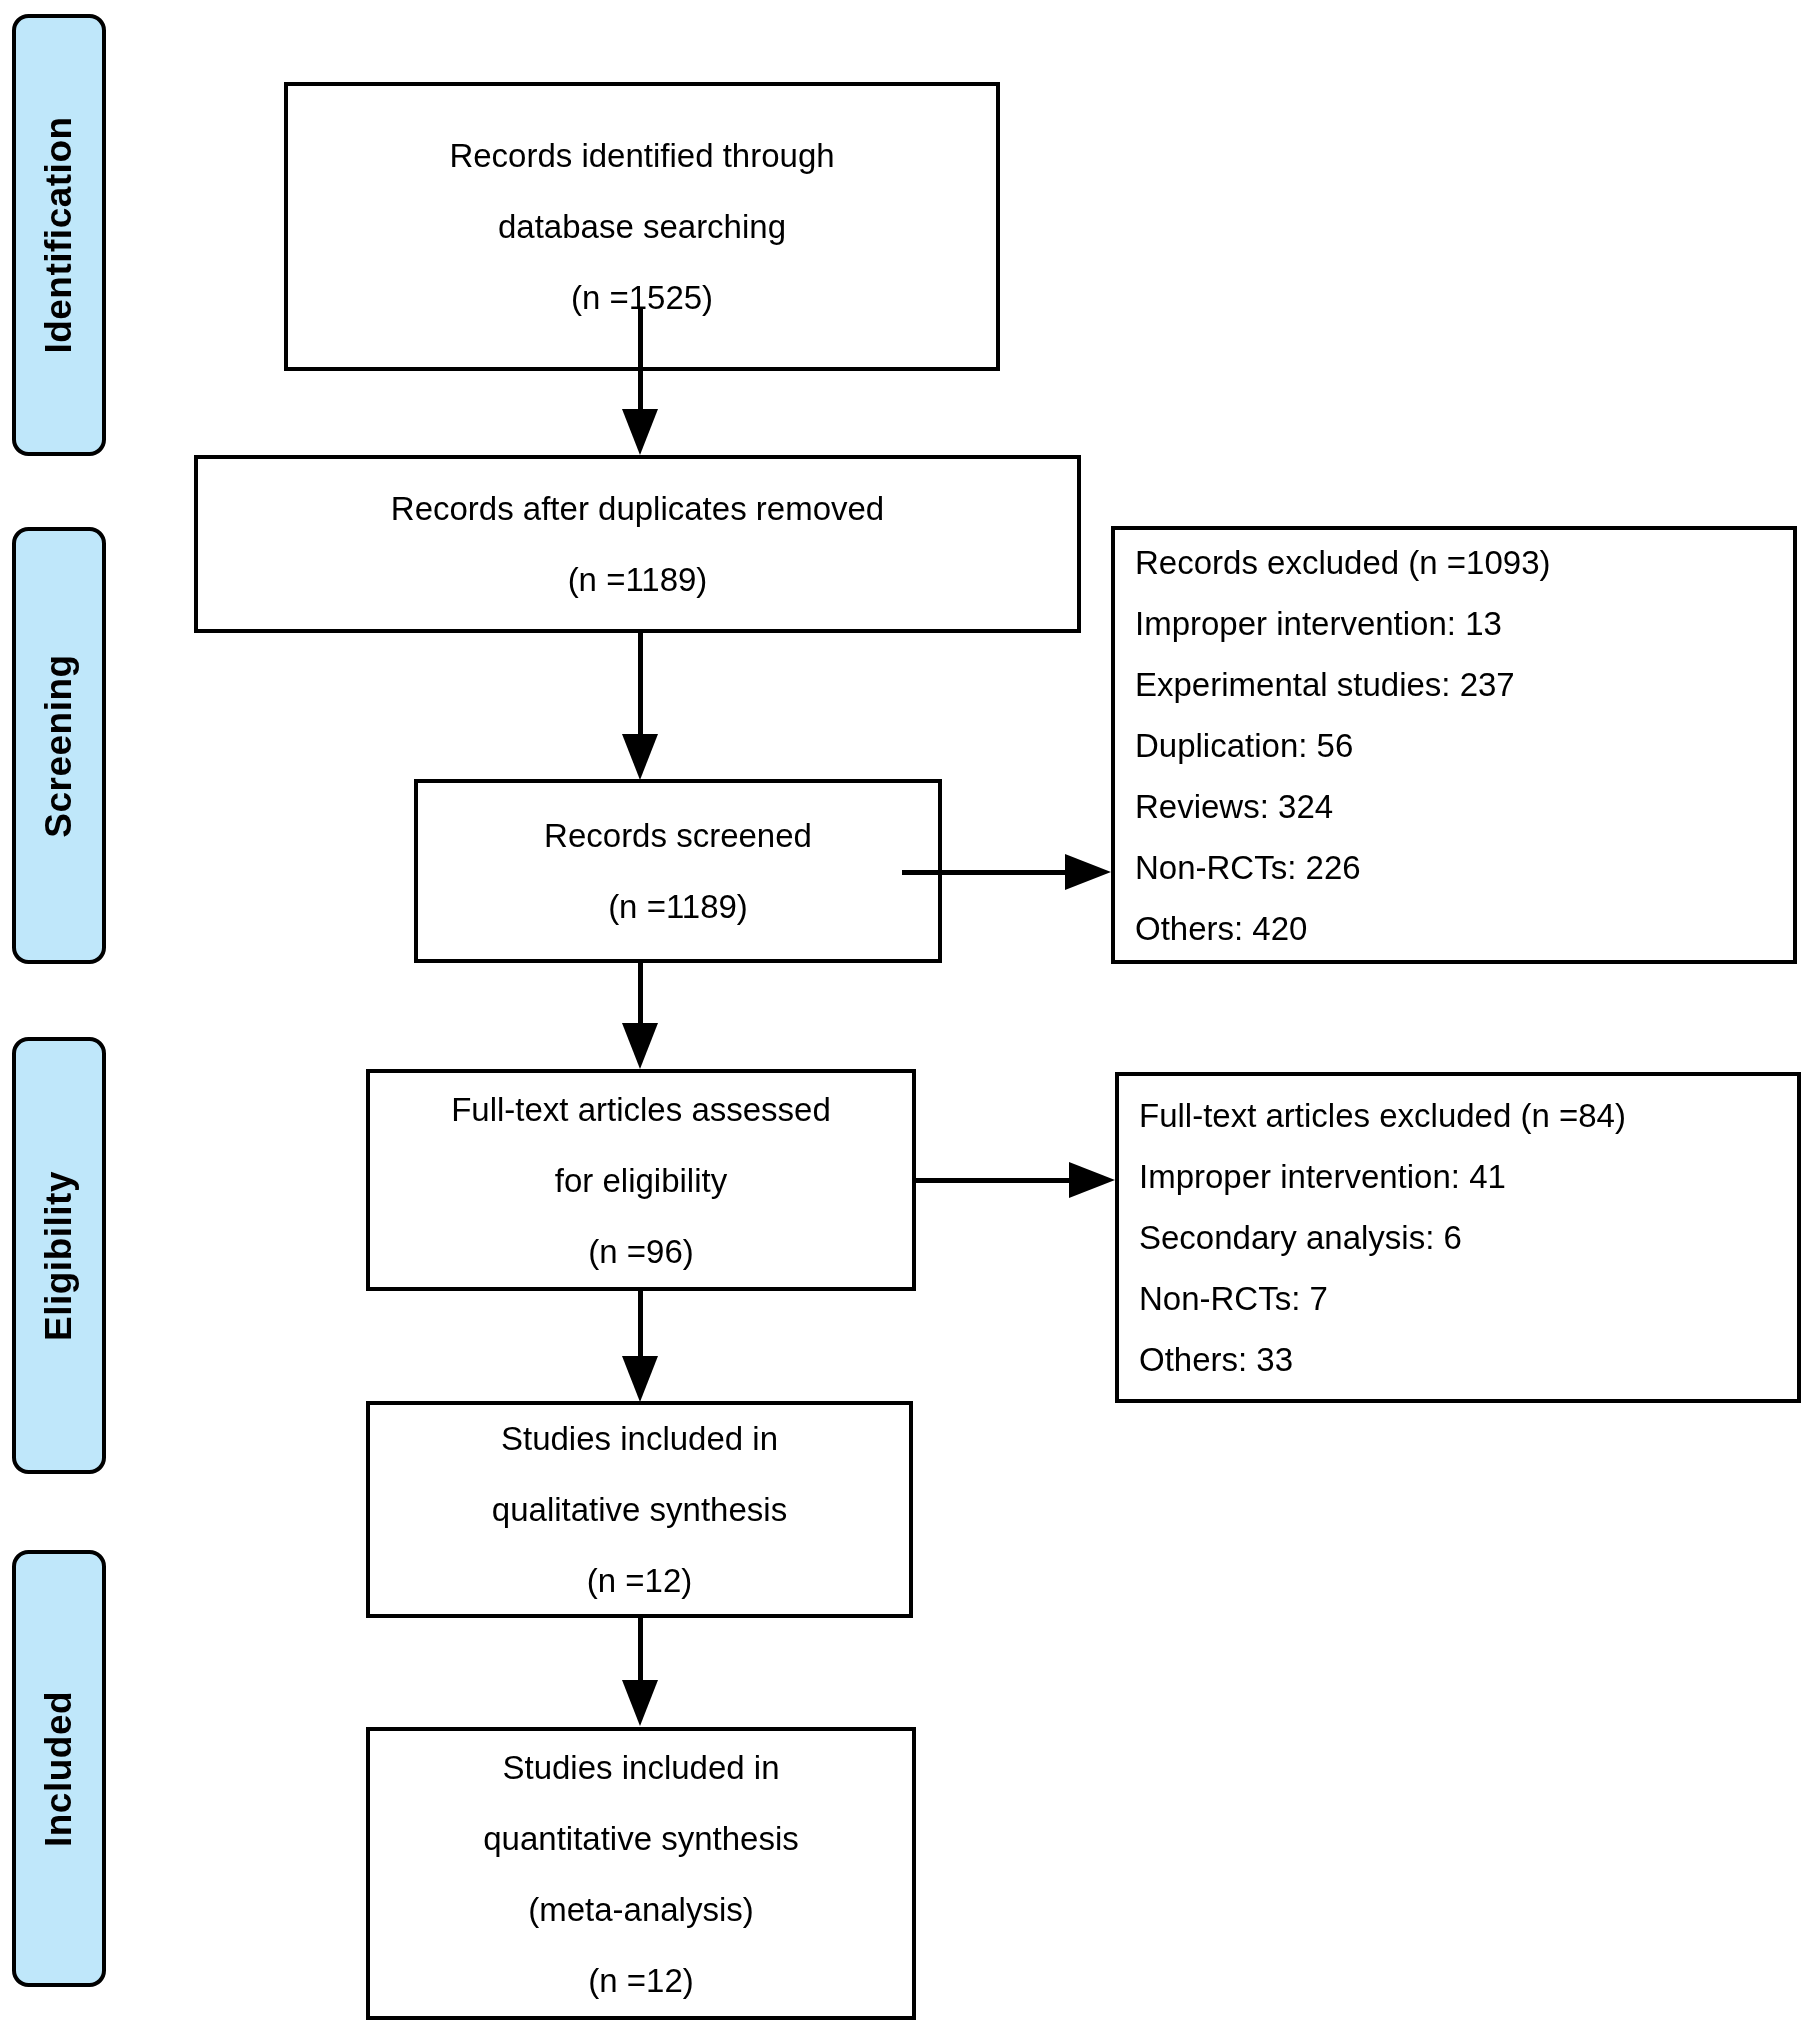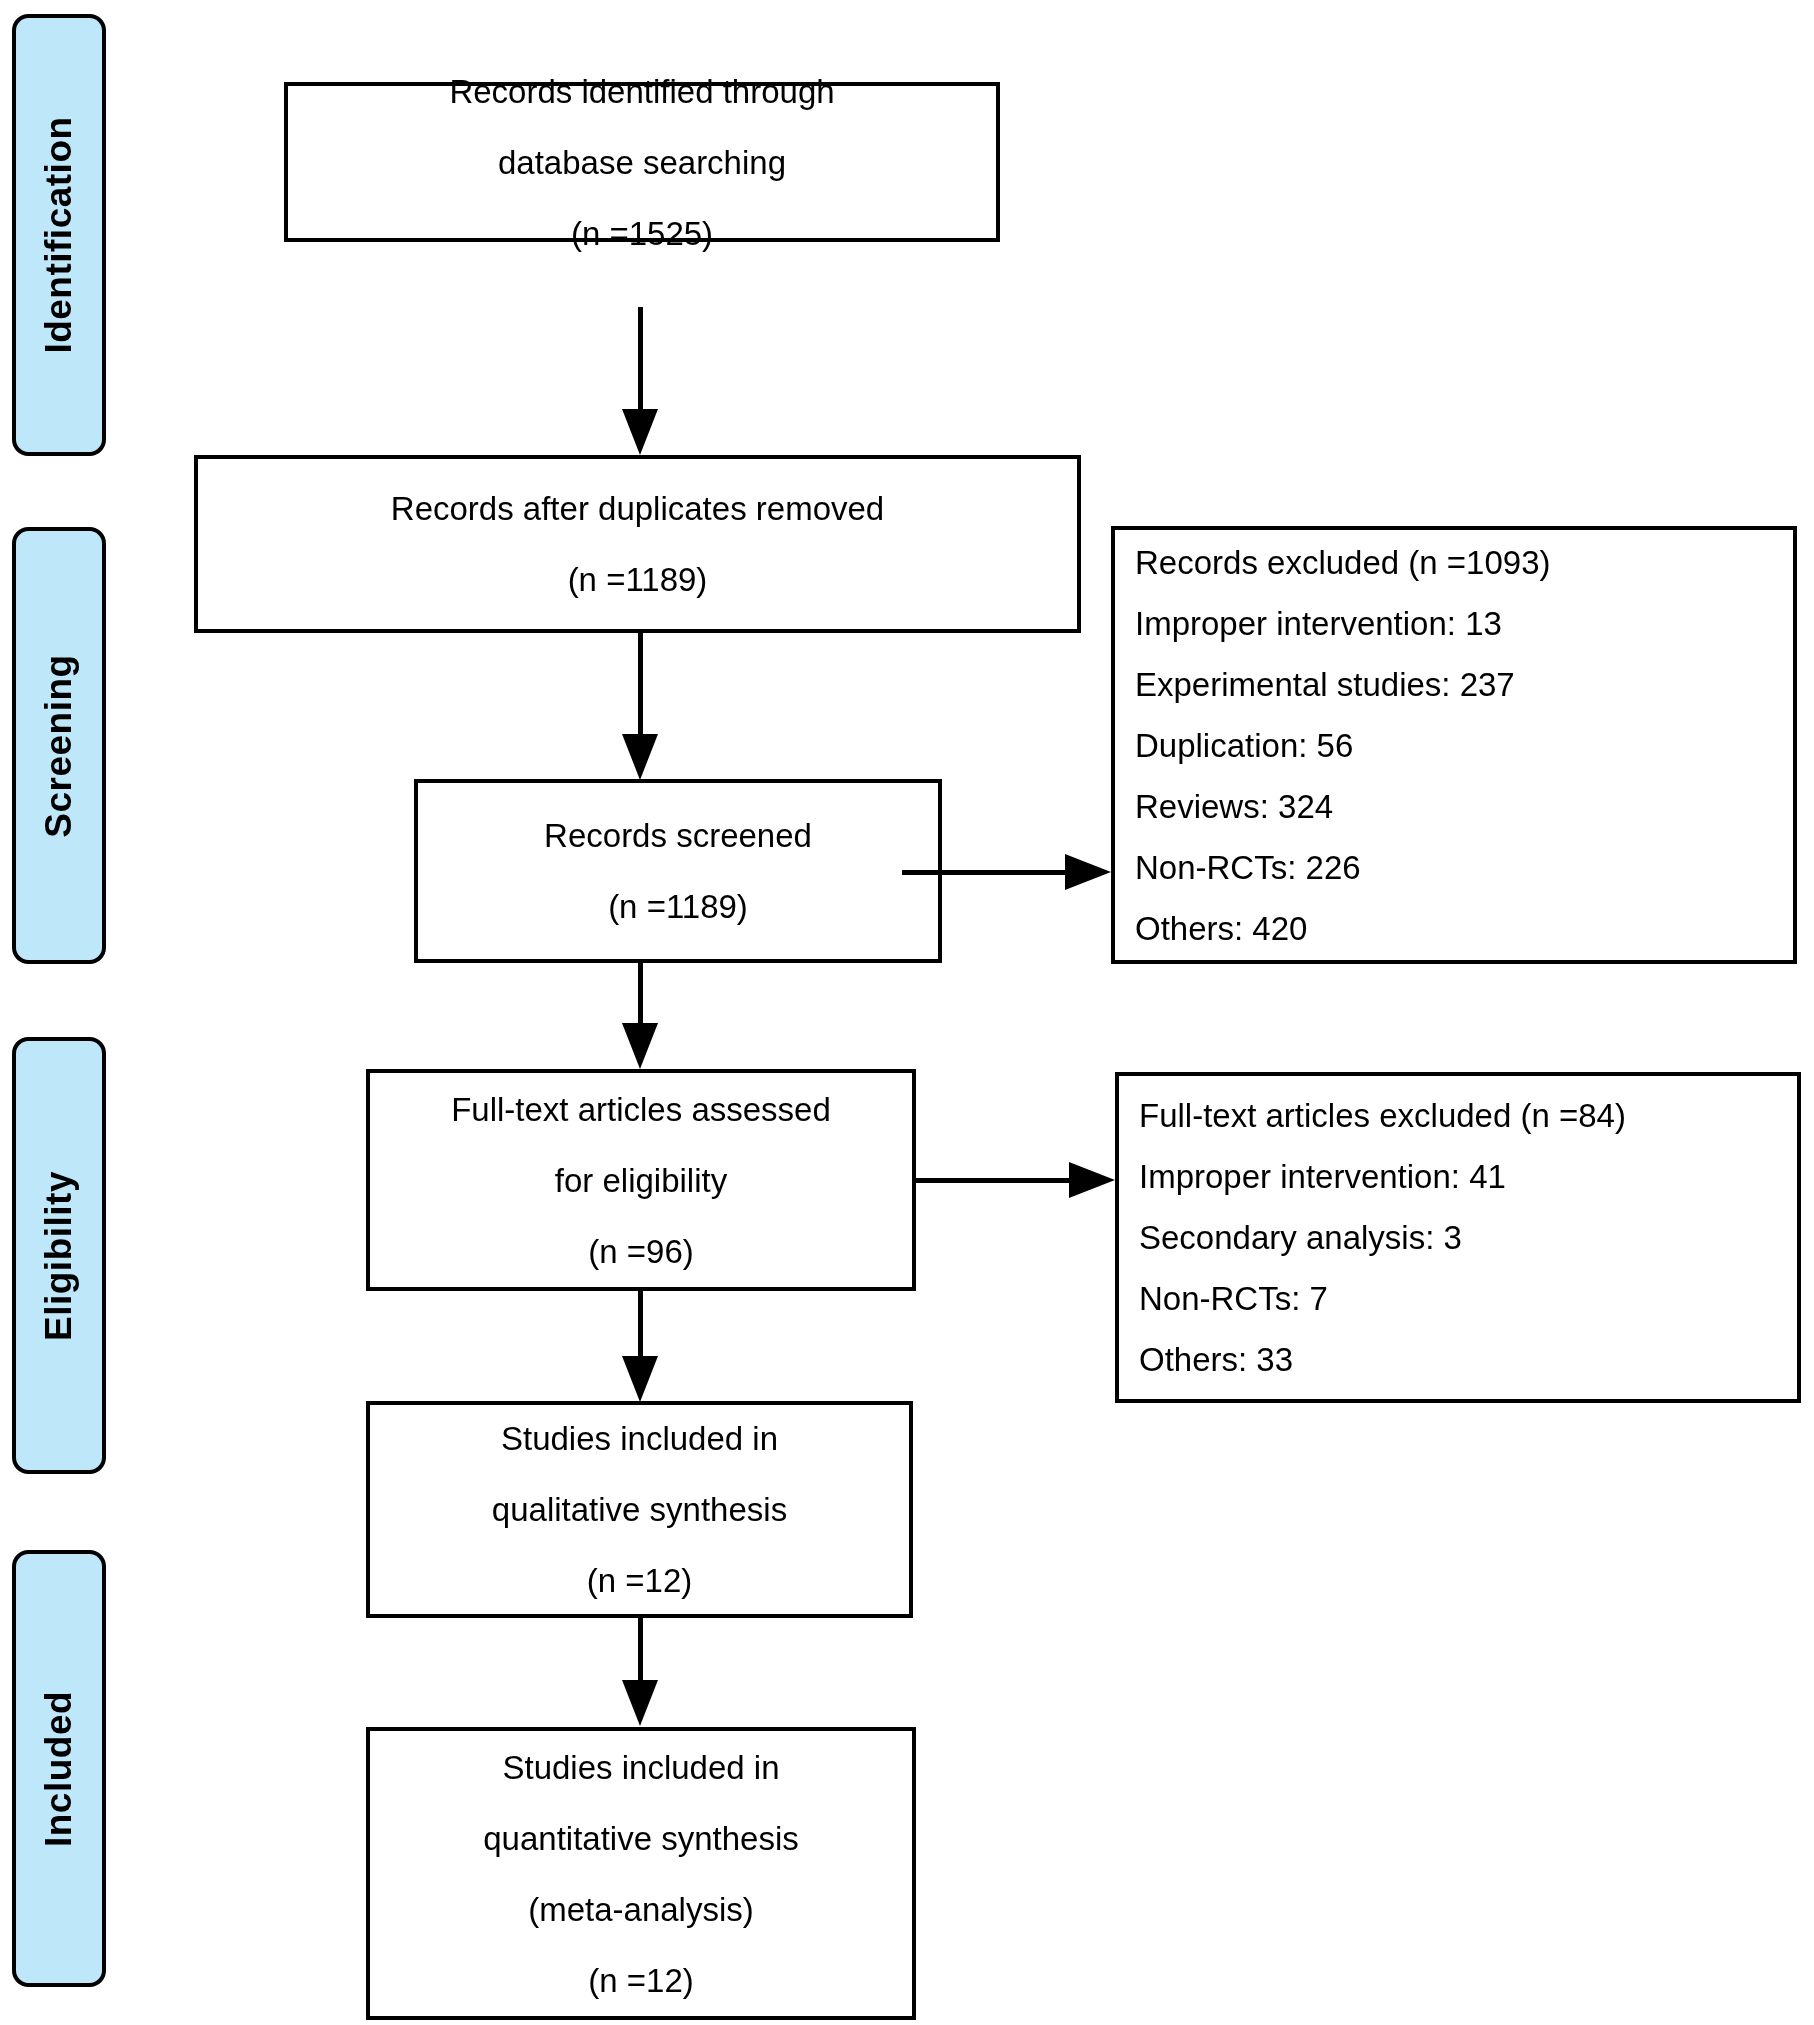"Records identified through" #box-records-identified { height: 160px -> 289px }
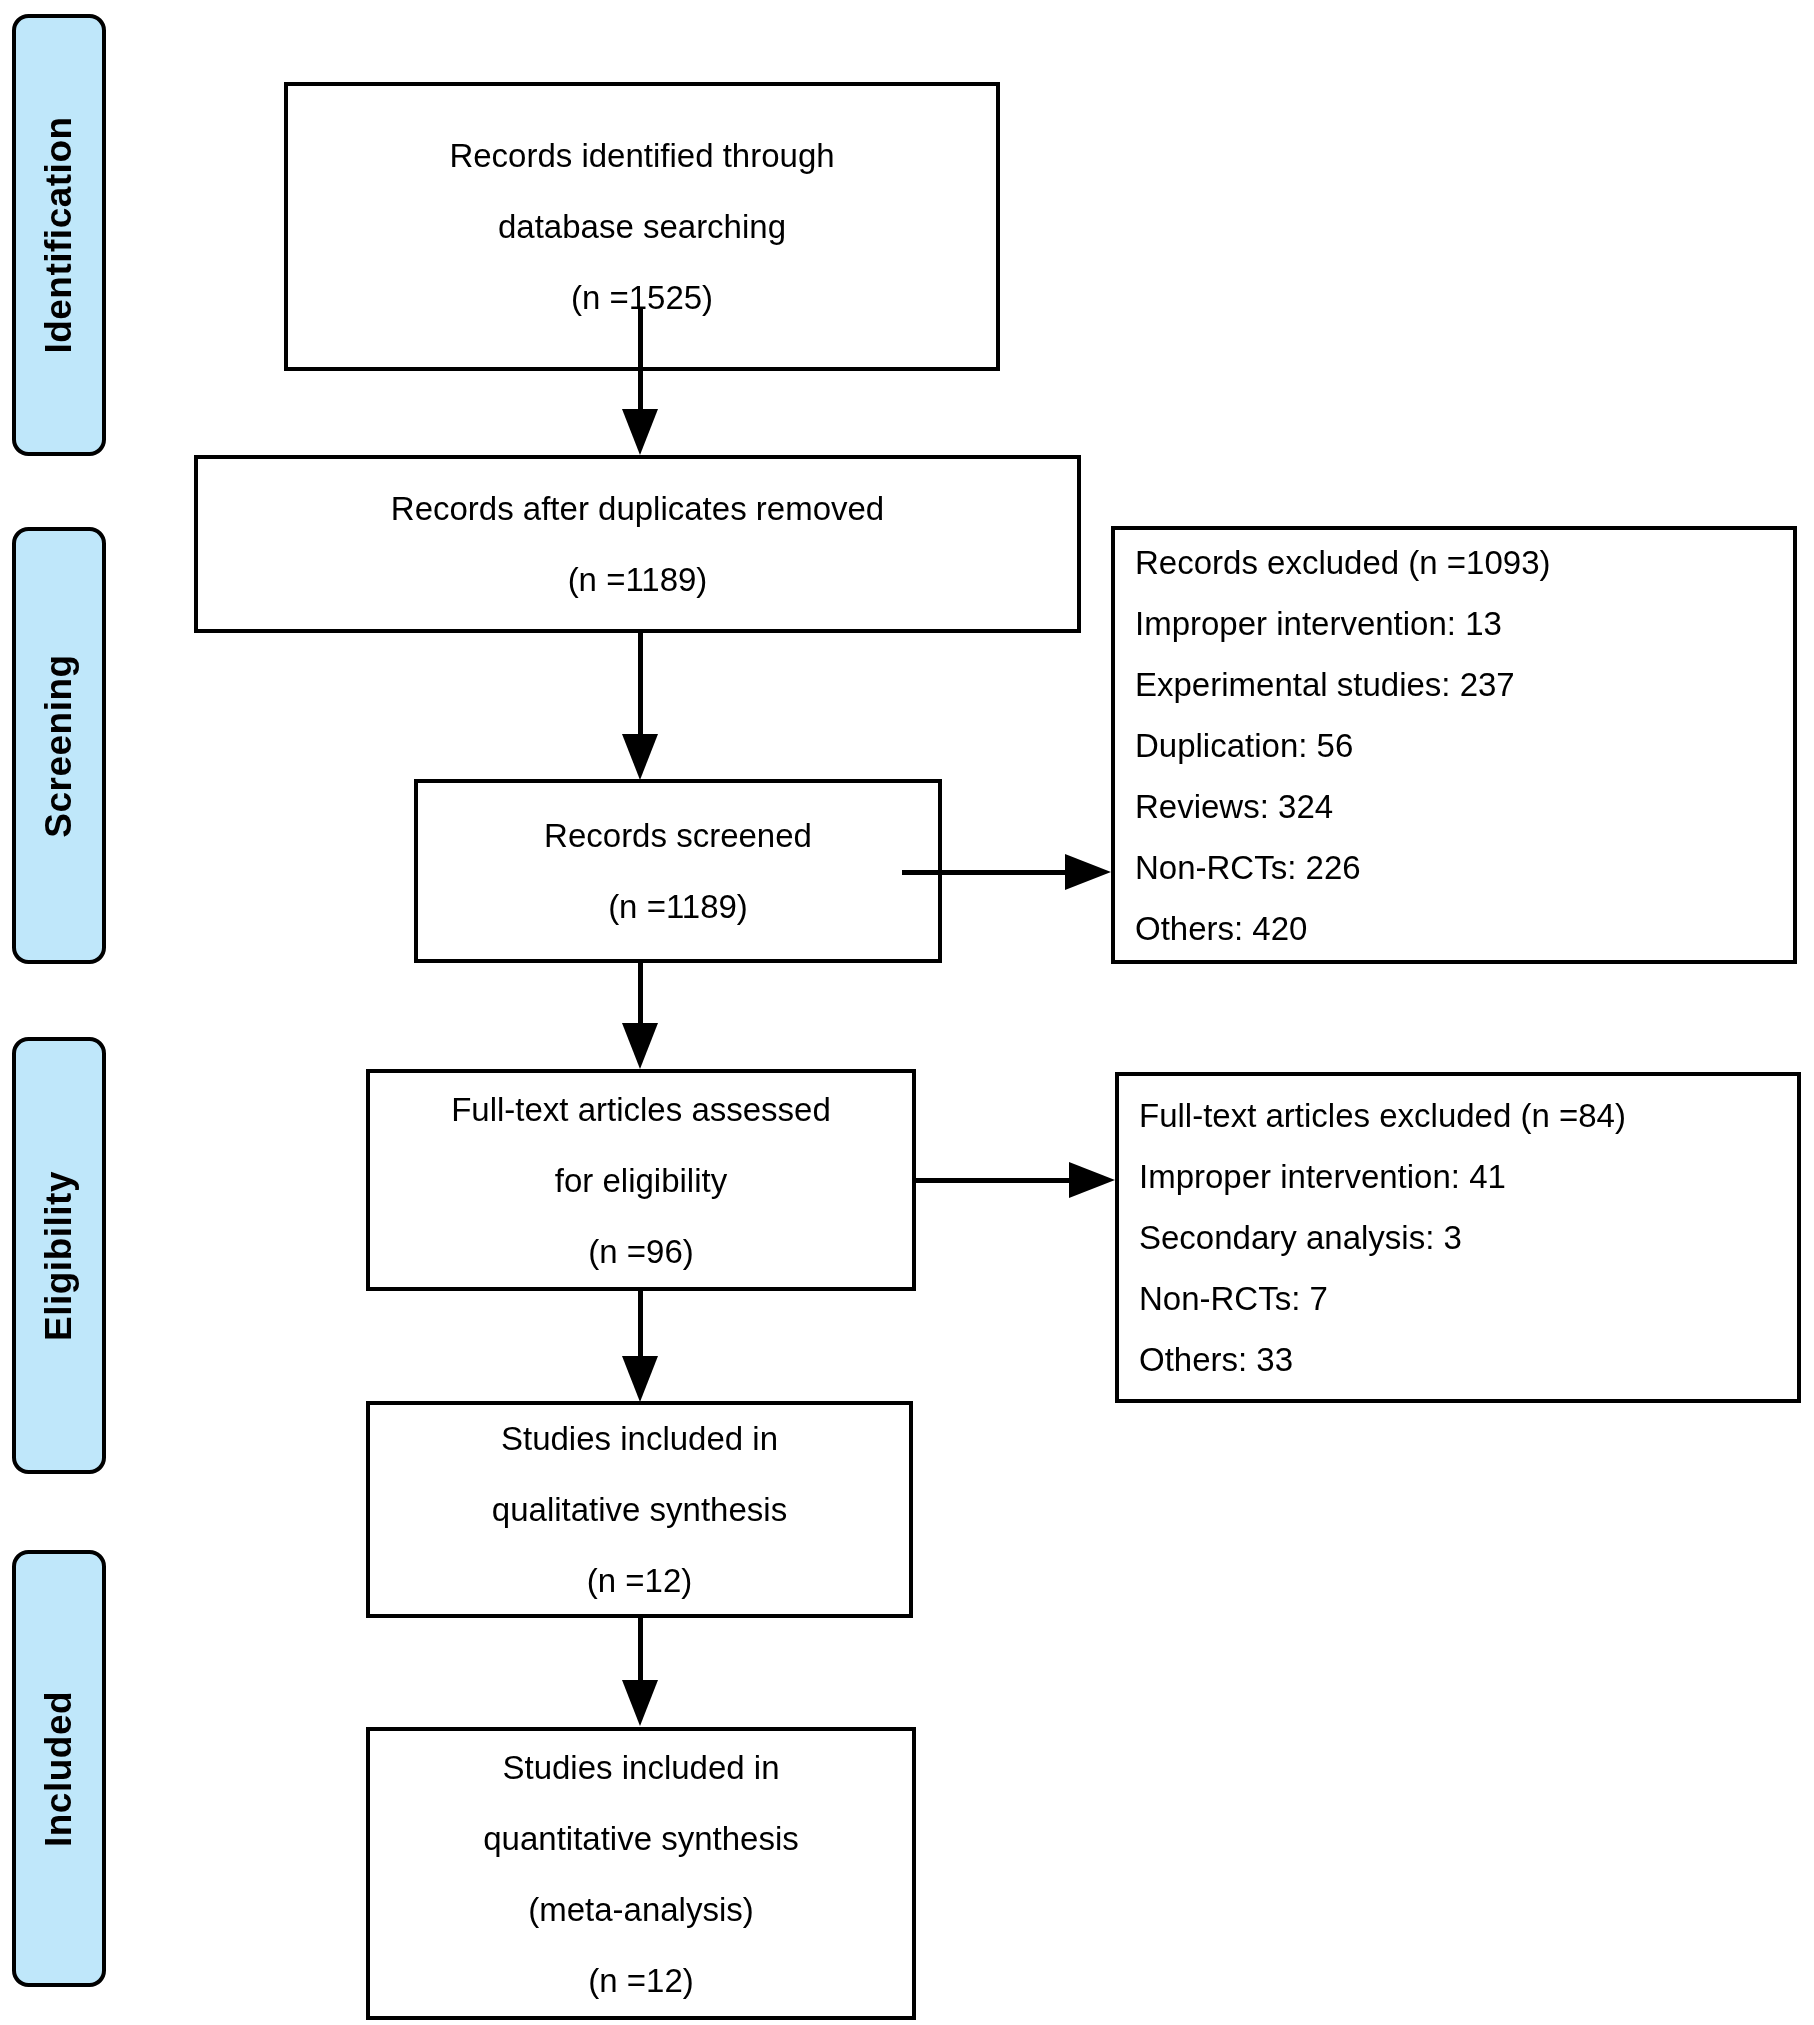"Secondary analysis: 3" div { text: 3 -> 6 }
